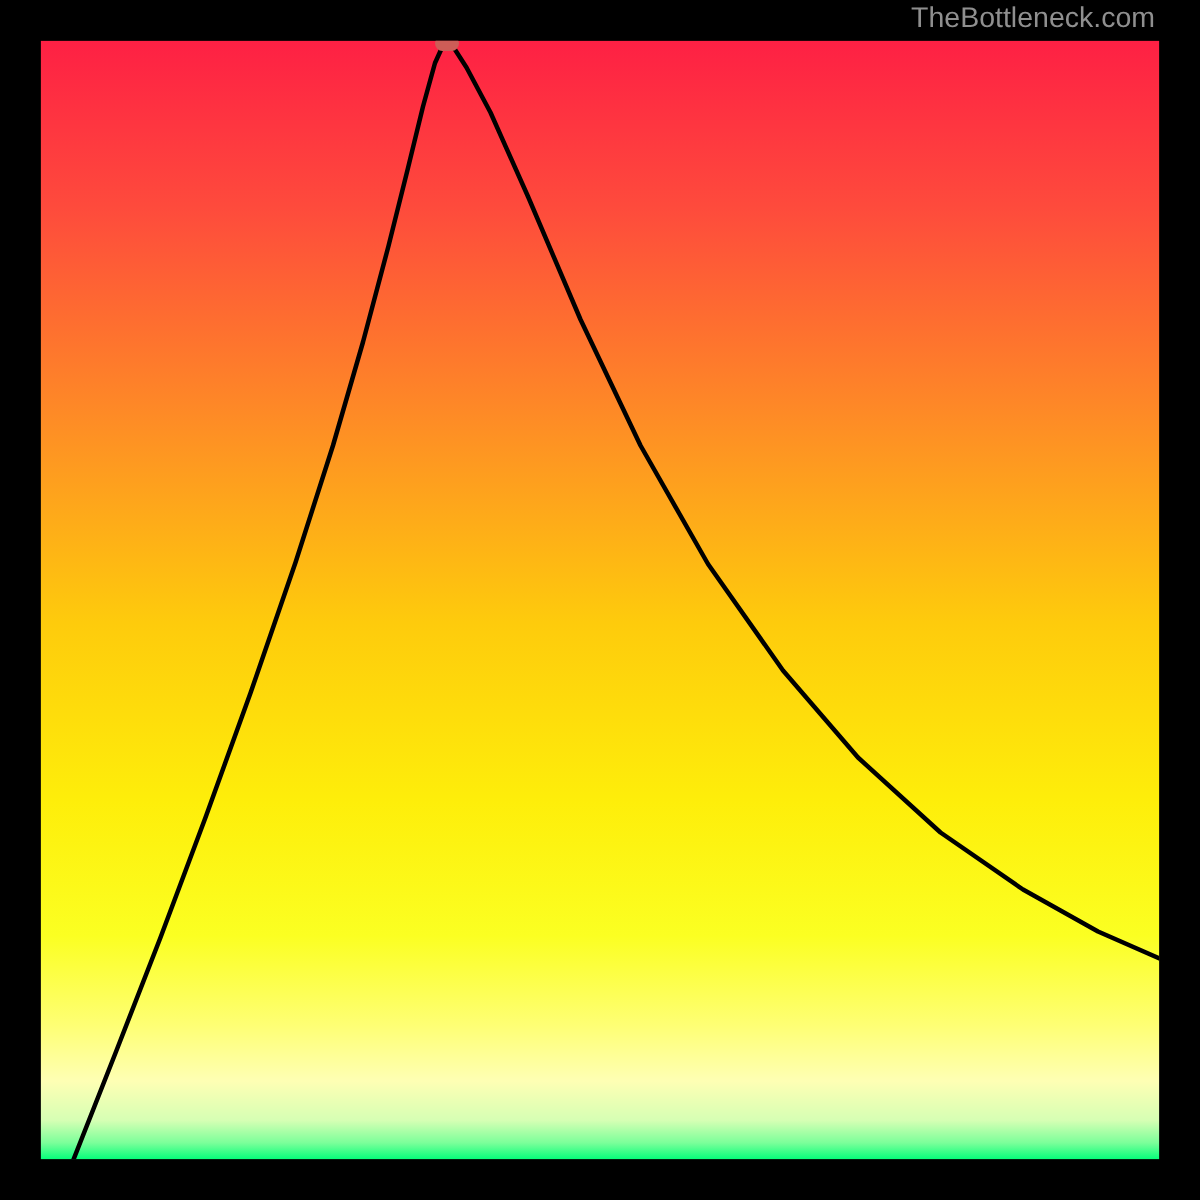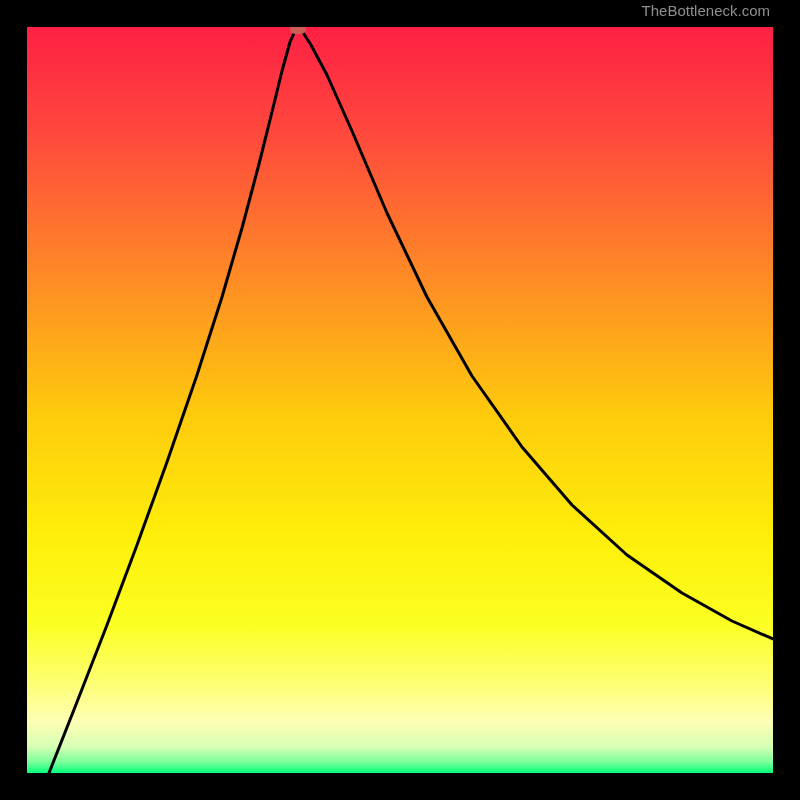"TheBottleneck.com" .watermark { font-size: 15px -> 19px }
